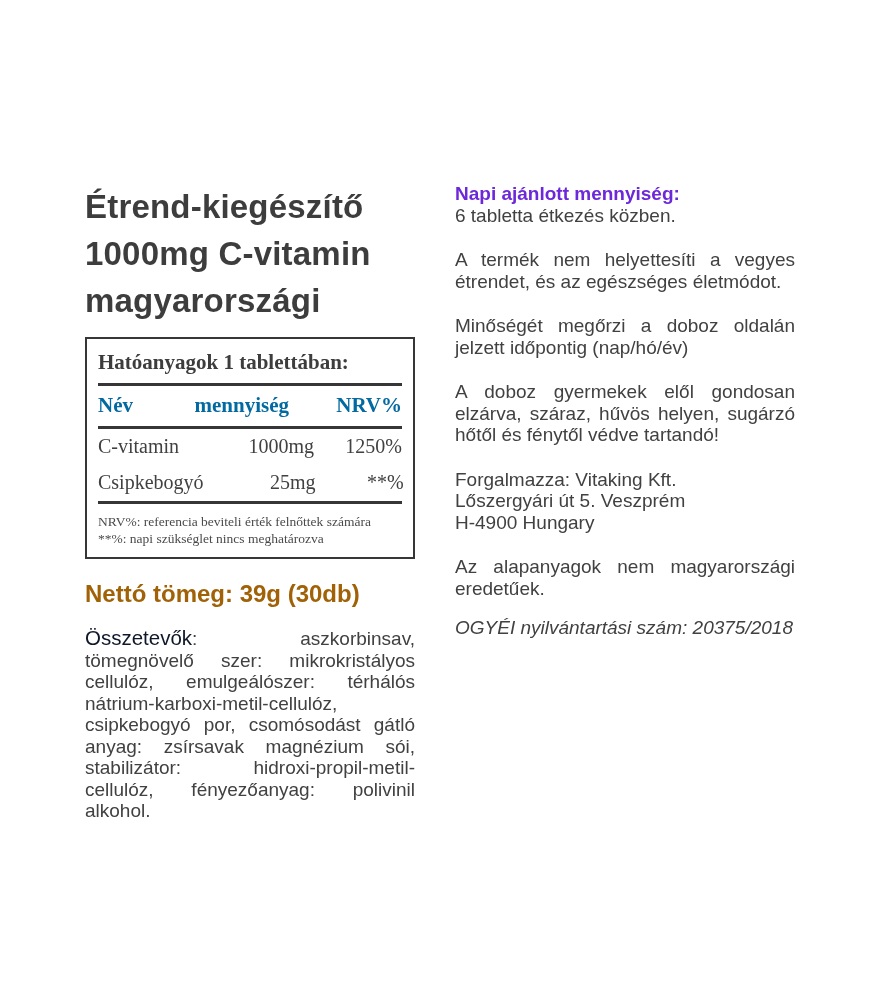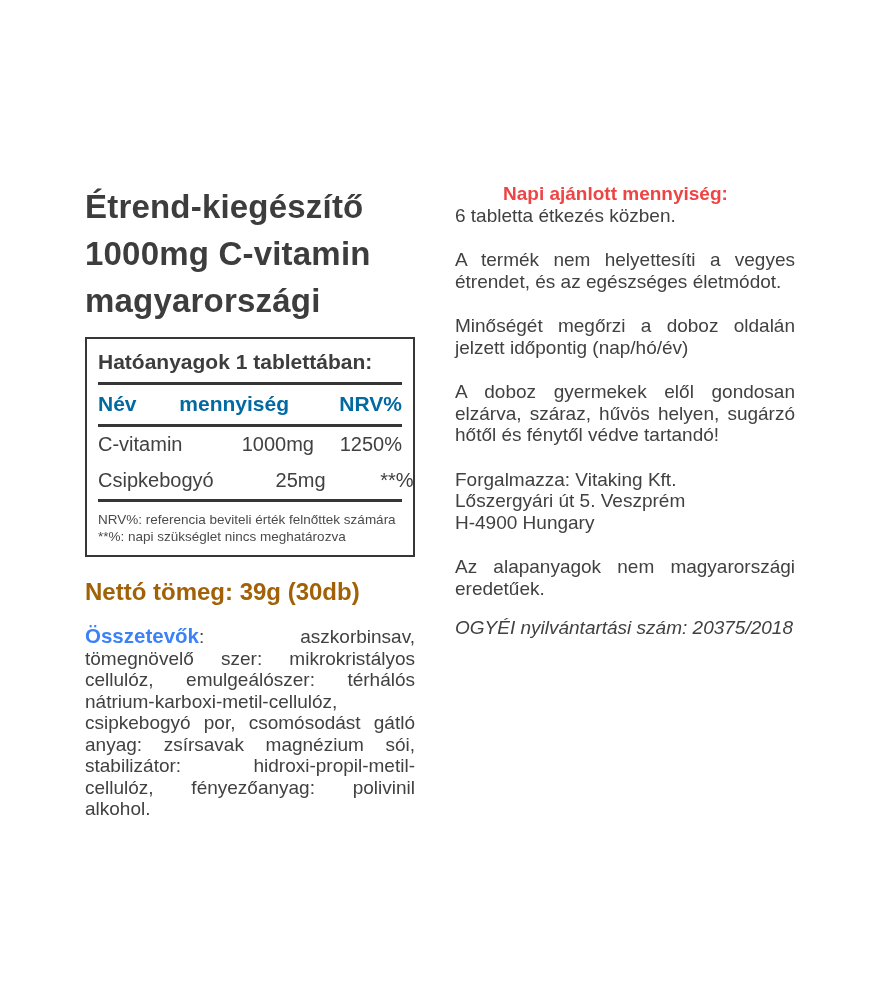"Napi ajánlott mennyiség:" .para-heading { color: #ef4444 -> #6d28d9; margin-left: 48px -> none }
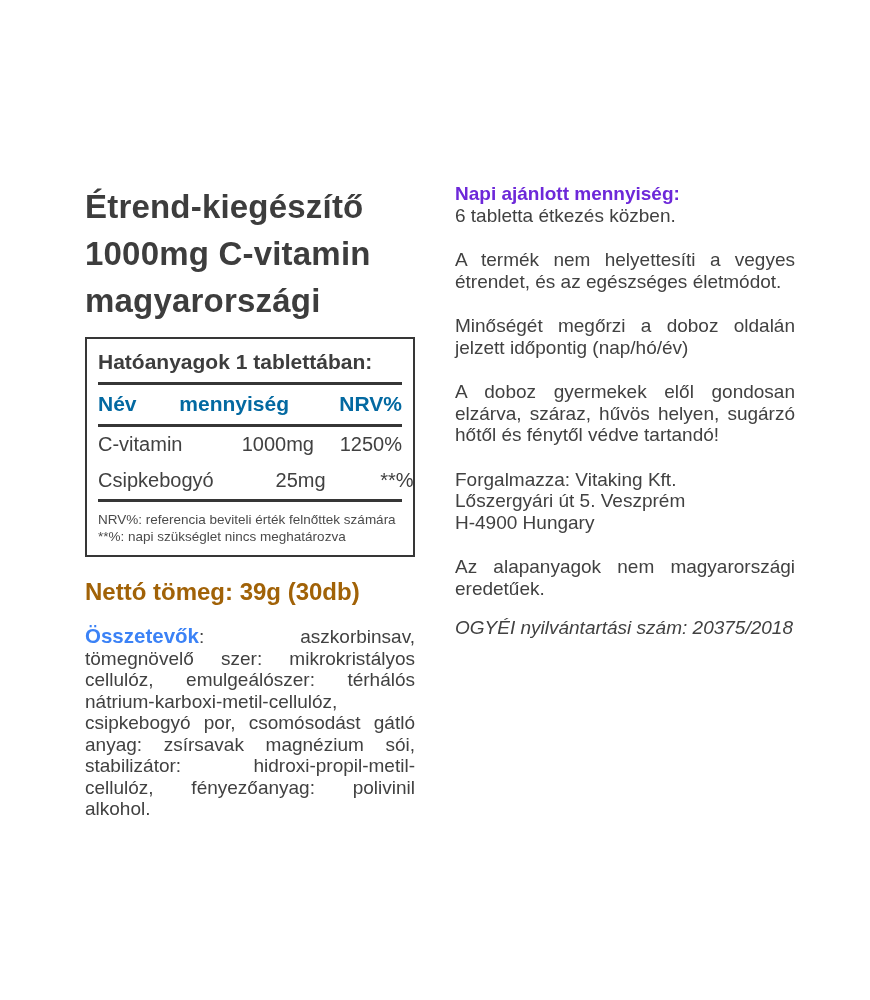"Hatóanyagok 1 tablettában:" .facts-box { font-family: none -> Liberation Serif, serif }
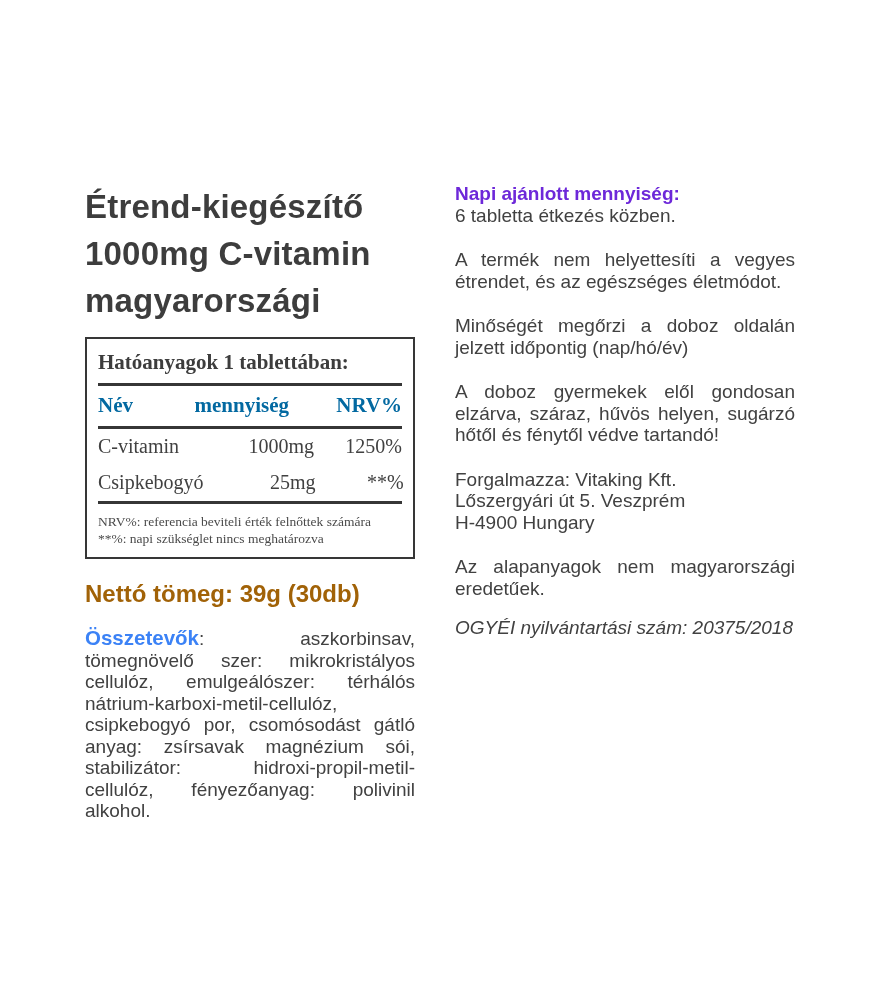"Összetevők" .ingredients .ing-label { color: #3b82f6 -> #0f172a; font-weight: bold -> normal }
